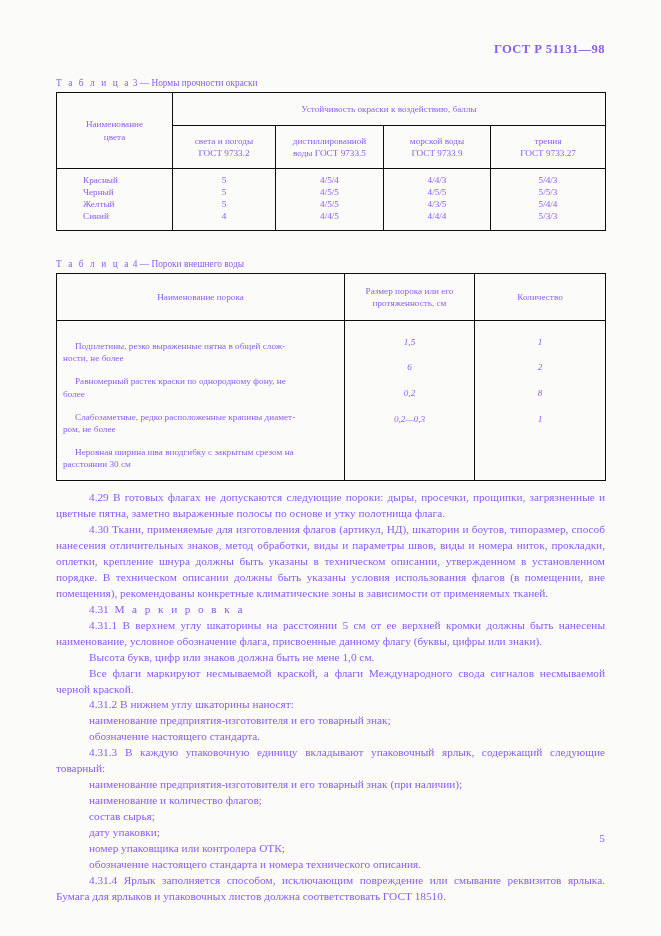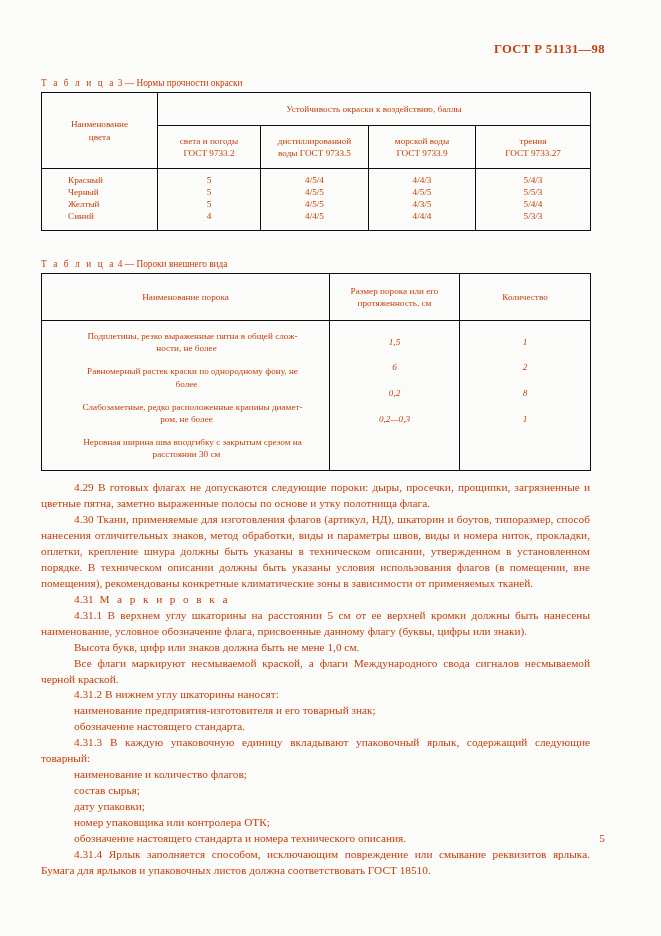"ГОСТ Р 51131—98" .page { color: #c2410c -> #8b5cf6 }
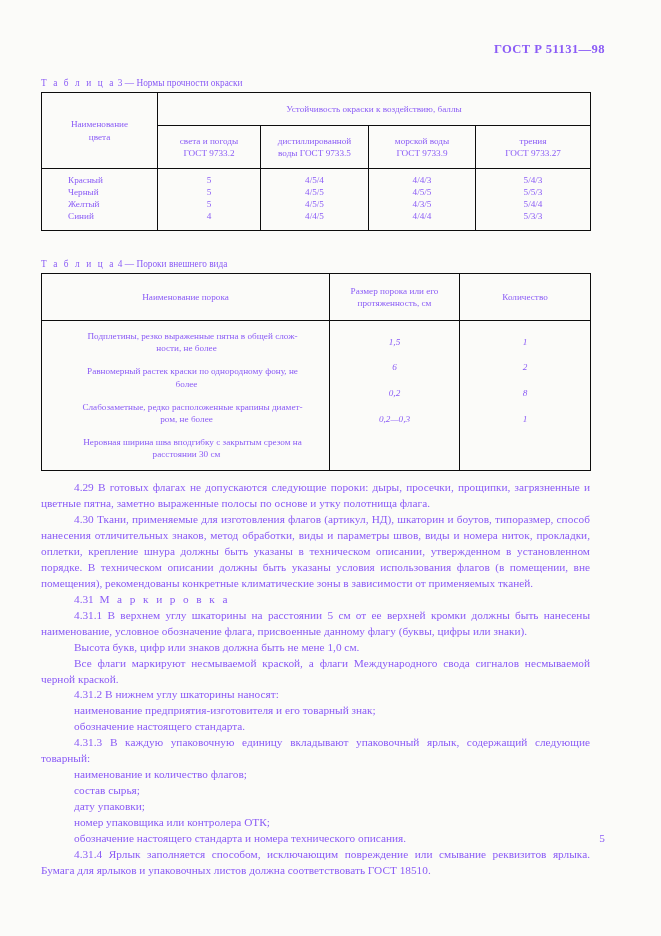"Т а б л и" .content { left: 41px -> 56px }
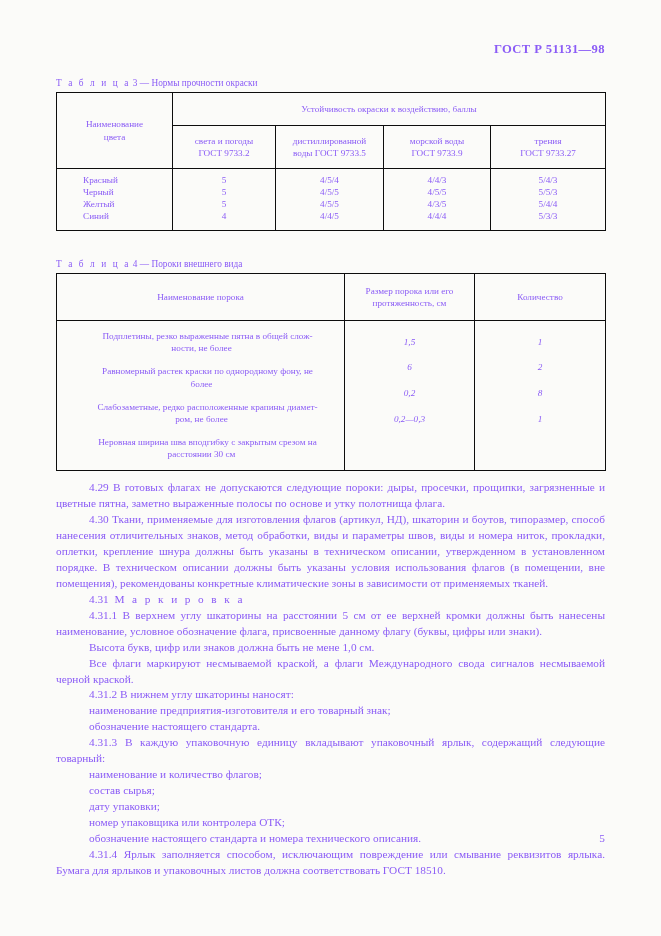"Пороки внешнего вида" span { text: вида -> воды }
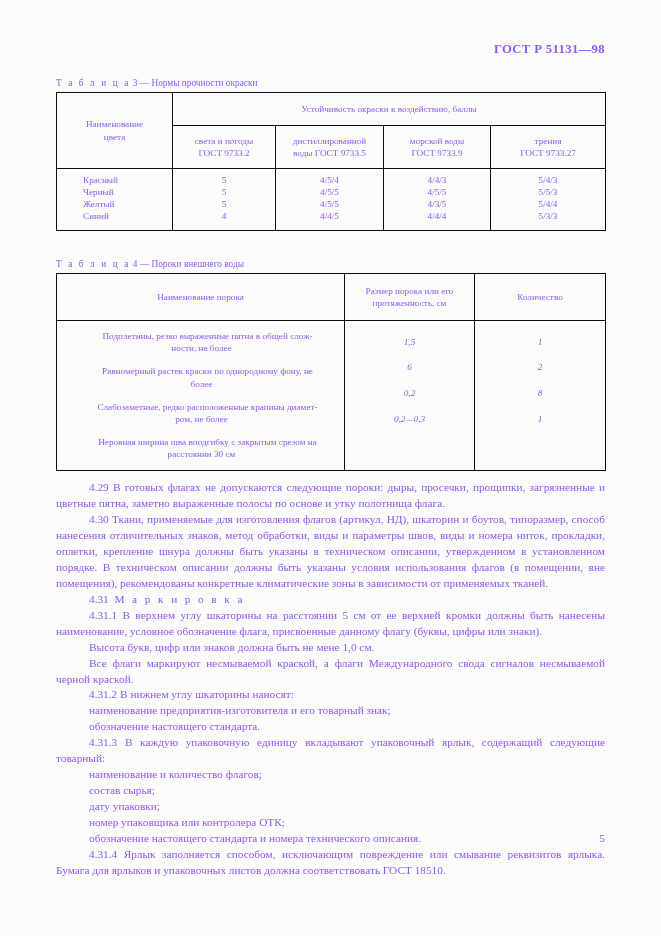"Подплетины, резко выраженные пятна в" #table4 .defect { padding: 5px 4px 5px 6px -> 15px 4px 5px 6px; text-align: center -> left }
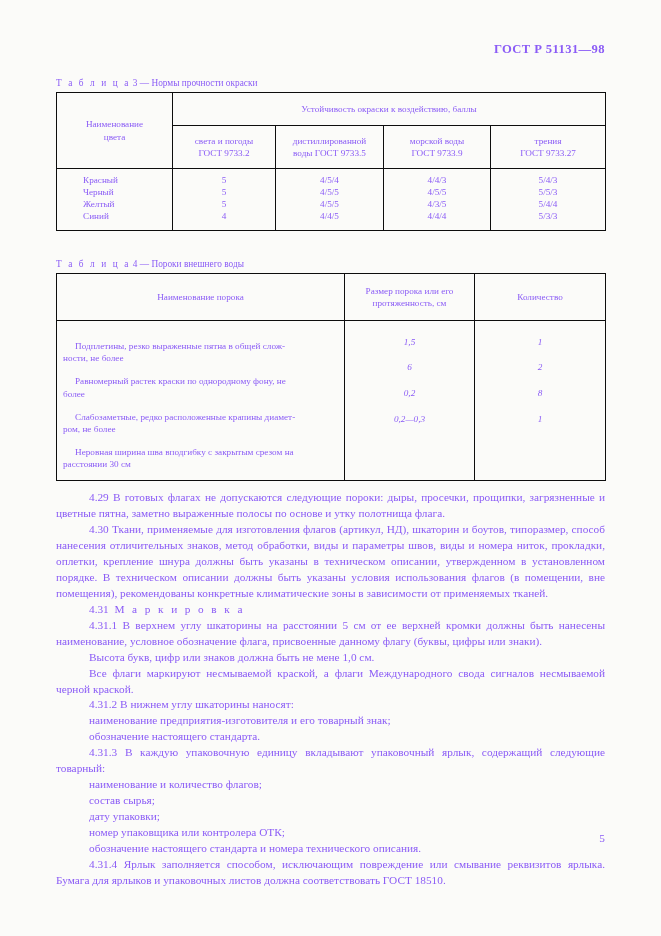"наименование предприятия-изготовителя и его товарный знак (при" p.sub { html: none -> <p>наименование предприятия-изготовителя и его товарный знак (при наличии);</p> }
